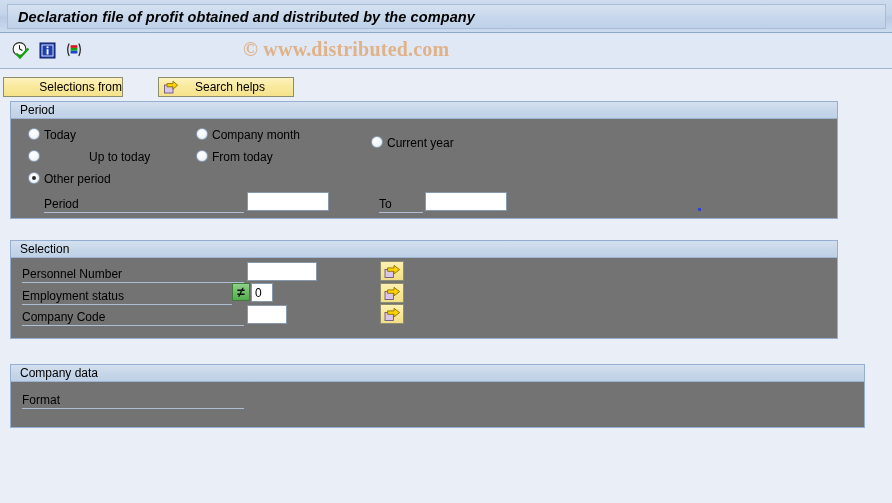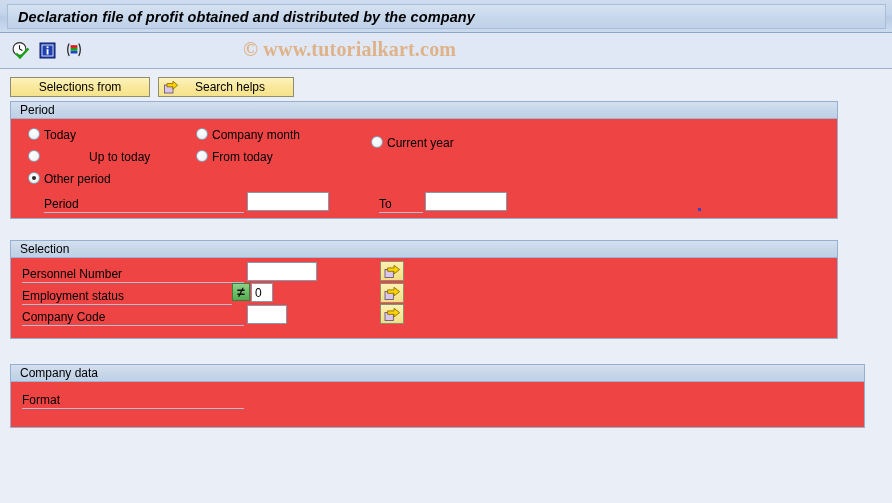"© www.tutorialkart.com" div.watermark { text: www.tutorialkart.com -> www.distributed.com }
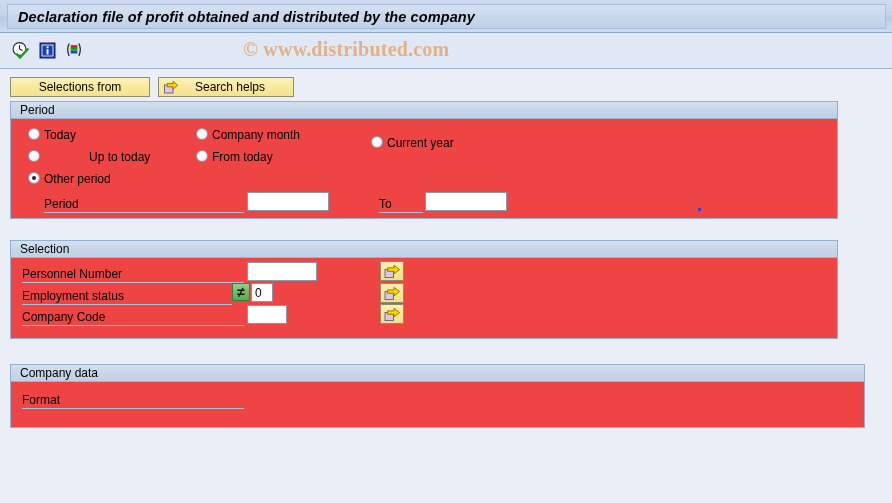"Selections from" #tab-selections { justify-content: none -> flex-end; left: 10px -> 3px; width: 140px -> 120px }
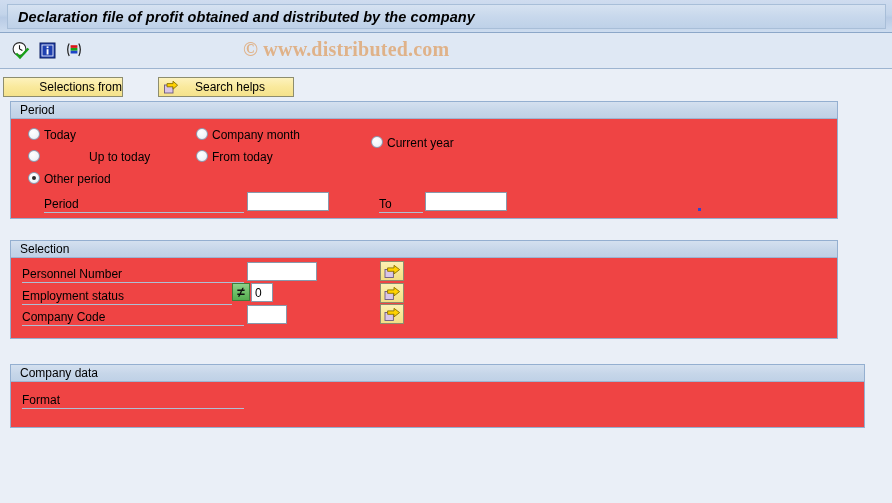"Period" .panel { background: #ef4444 -> #737373 }
